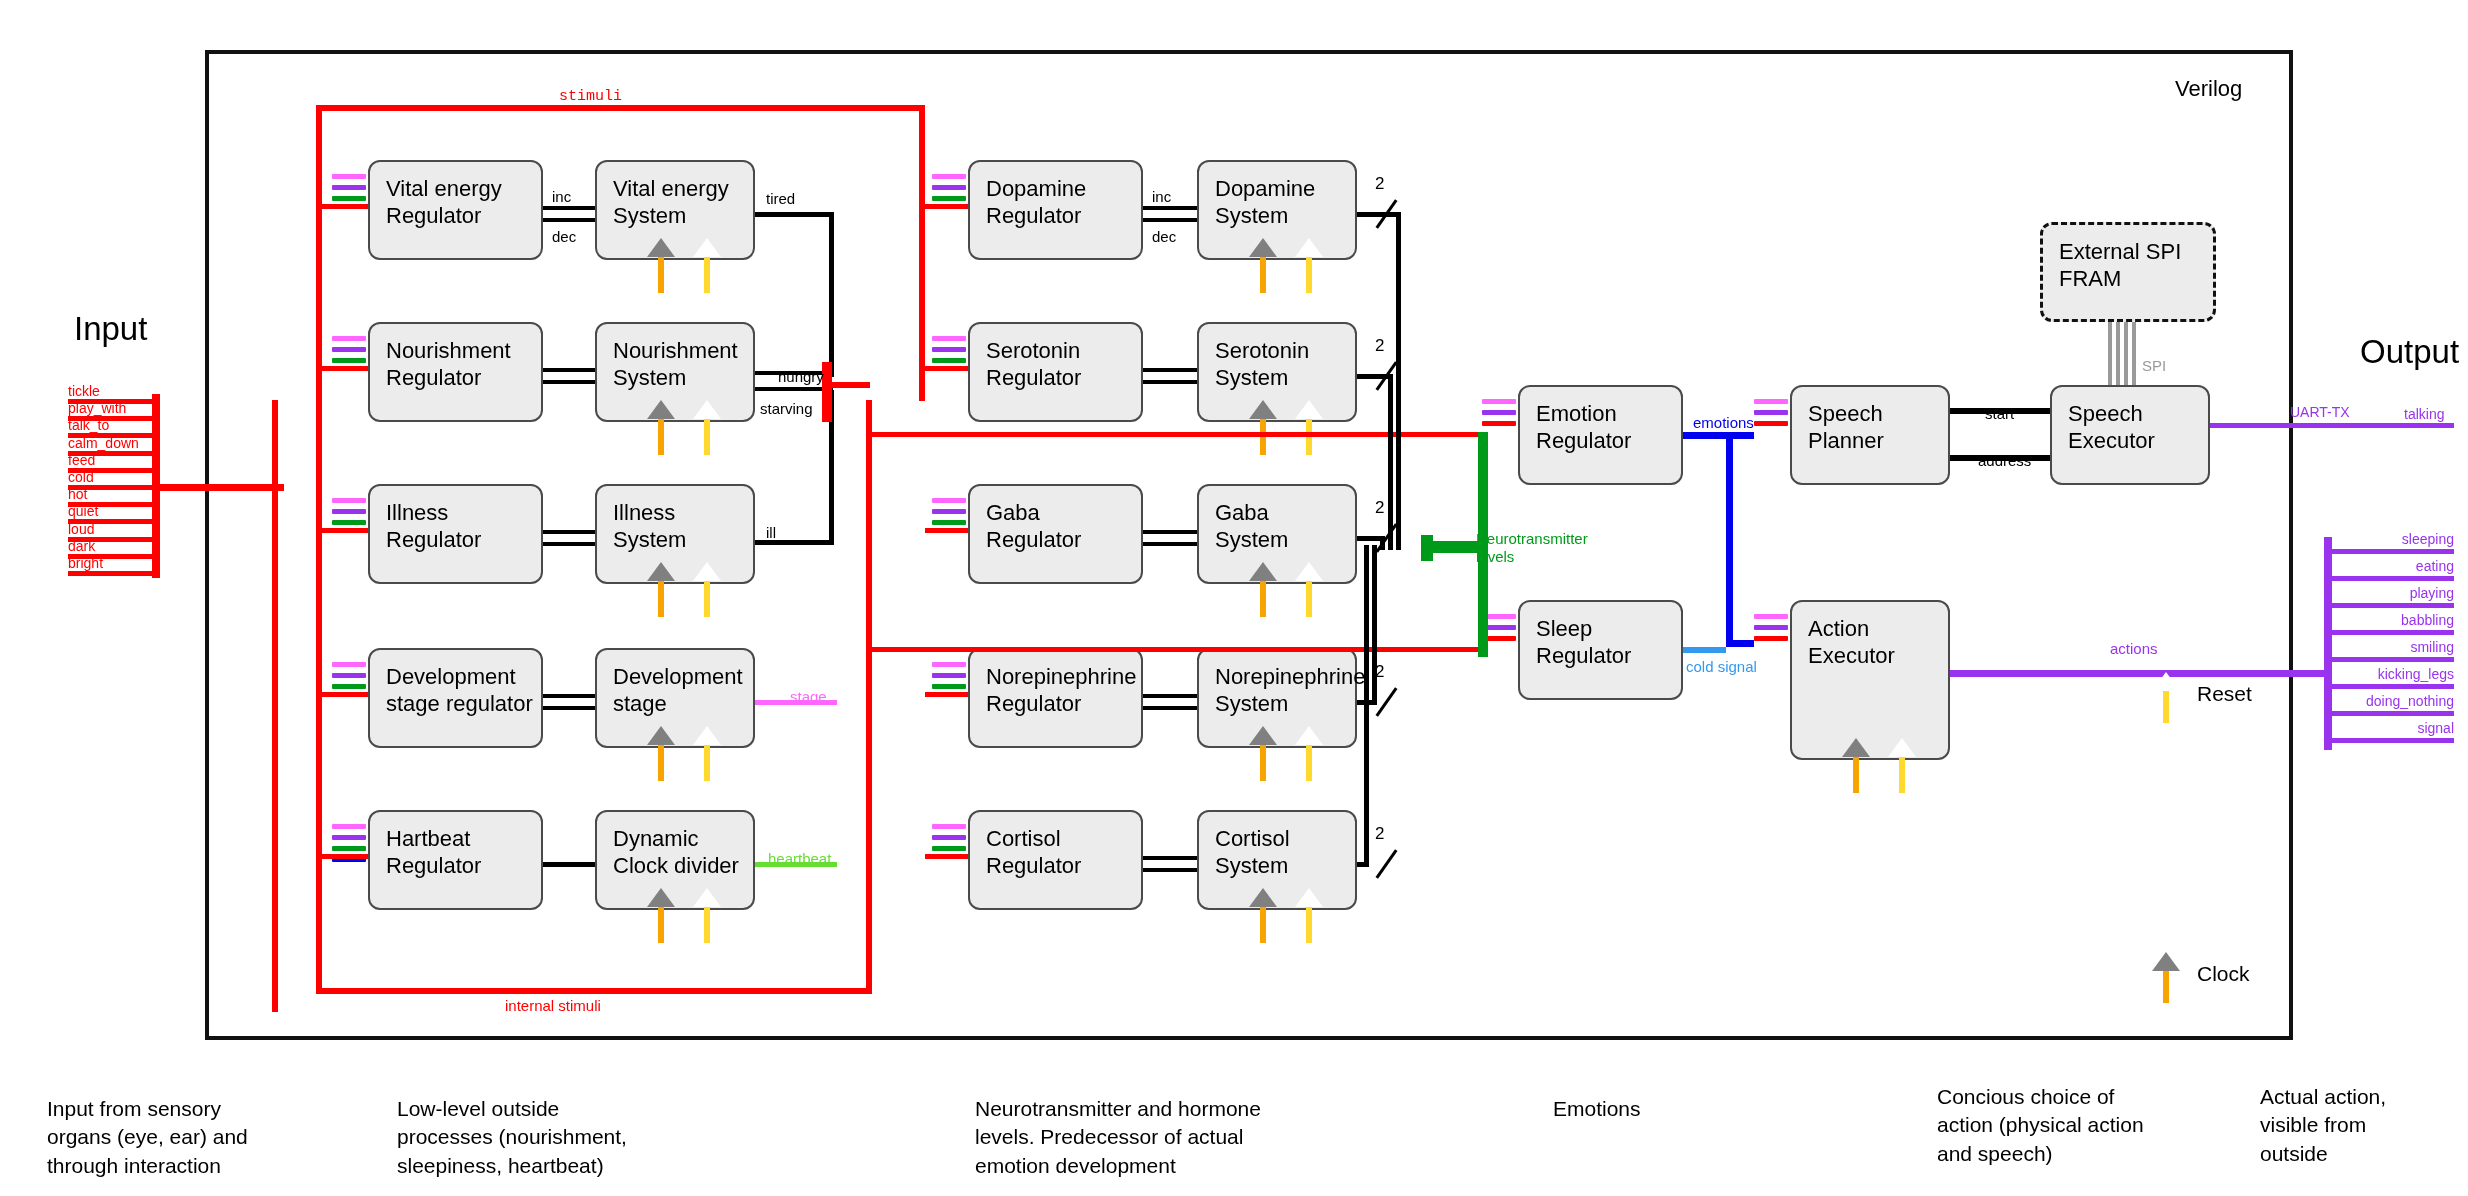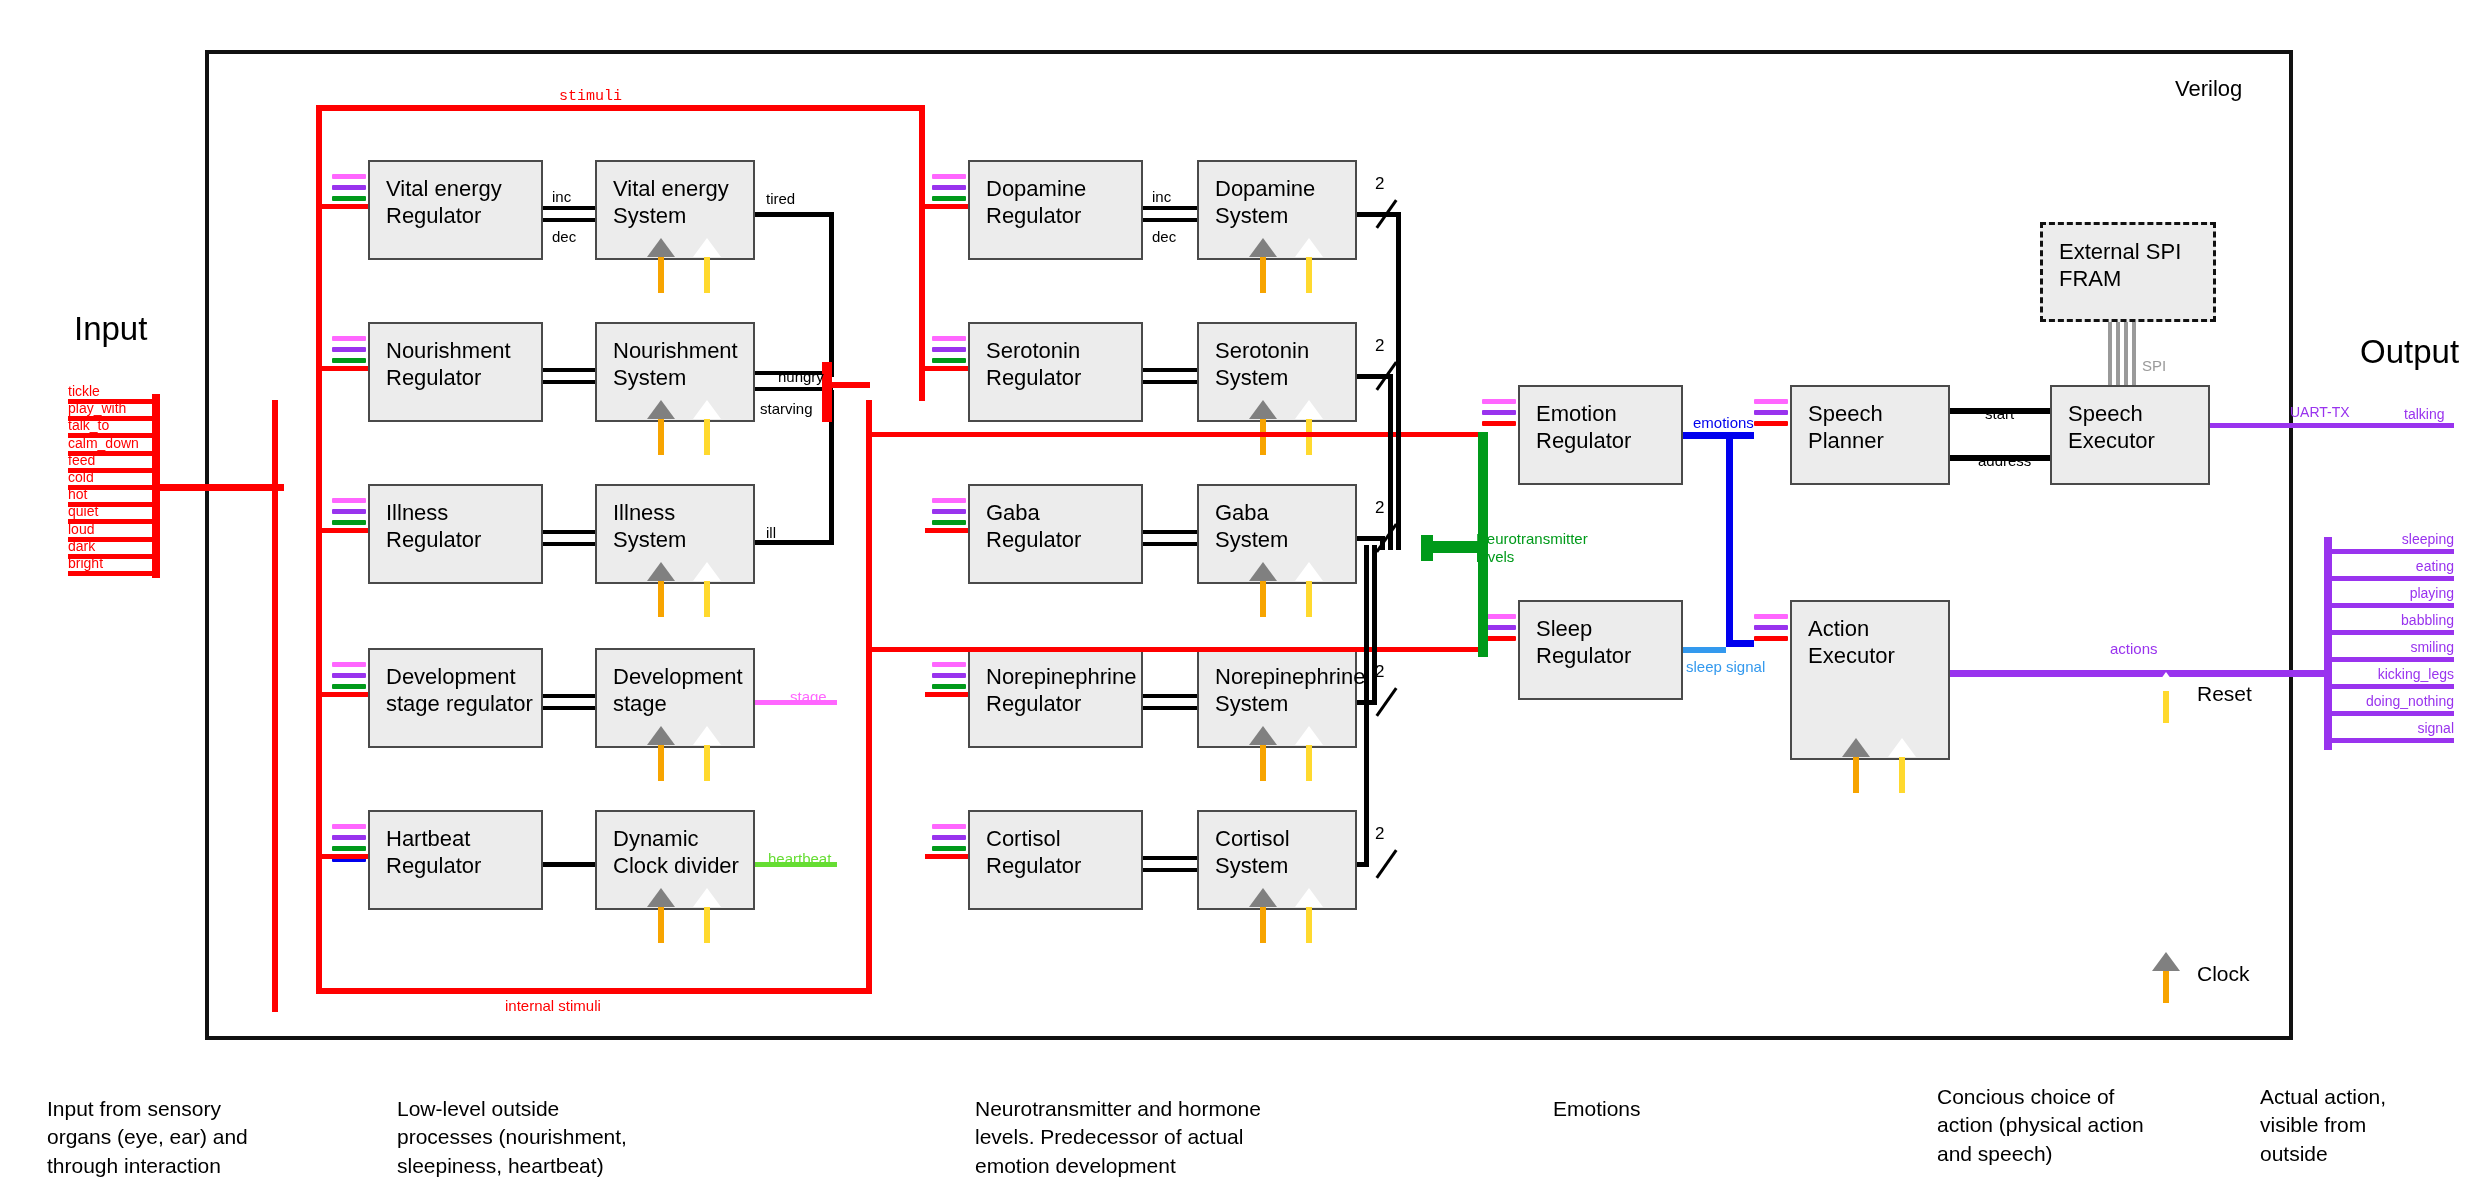"Vital energy" .blk { border-radius: 0 -> 12px }
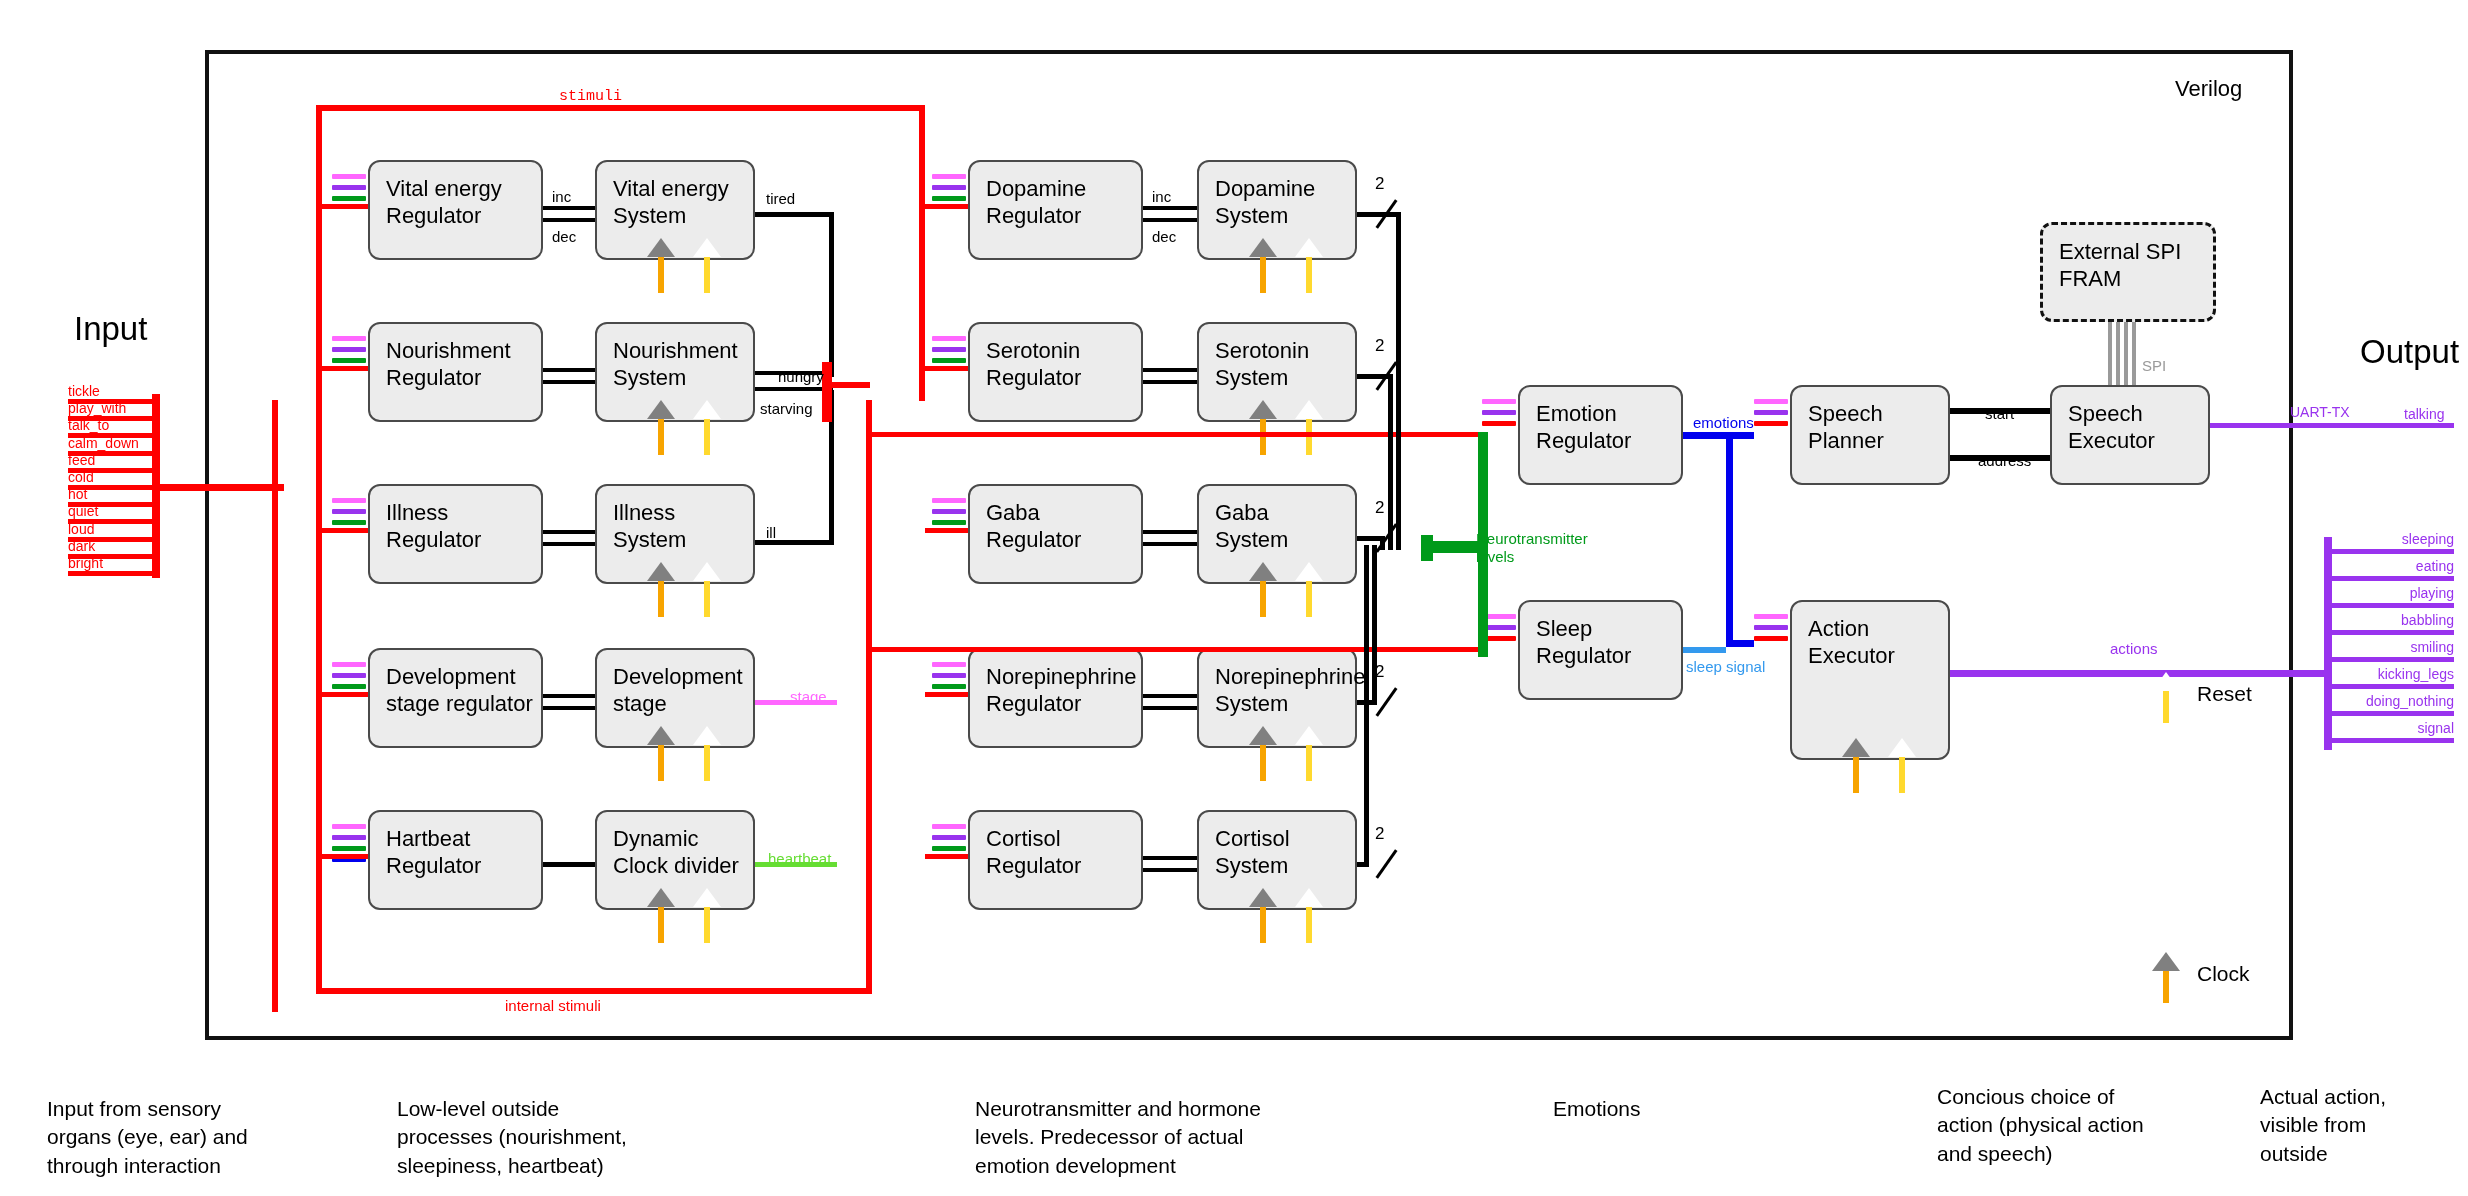"sleep signal" div.sig { text: sleep -> cold }
